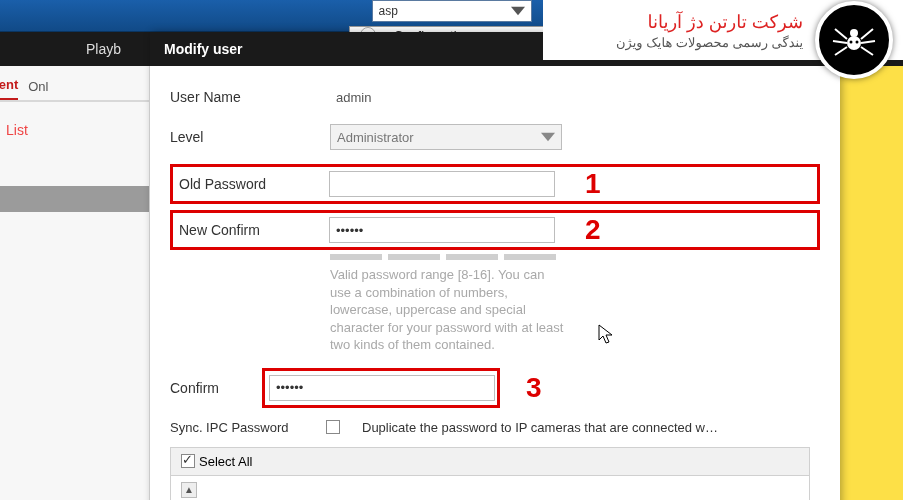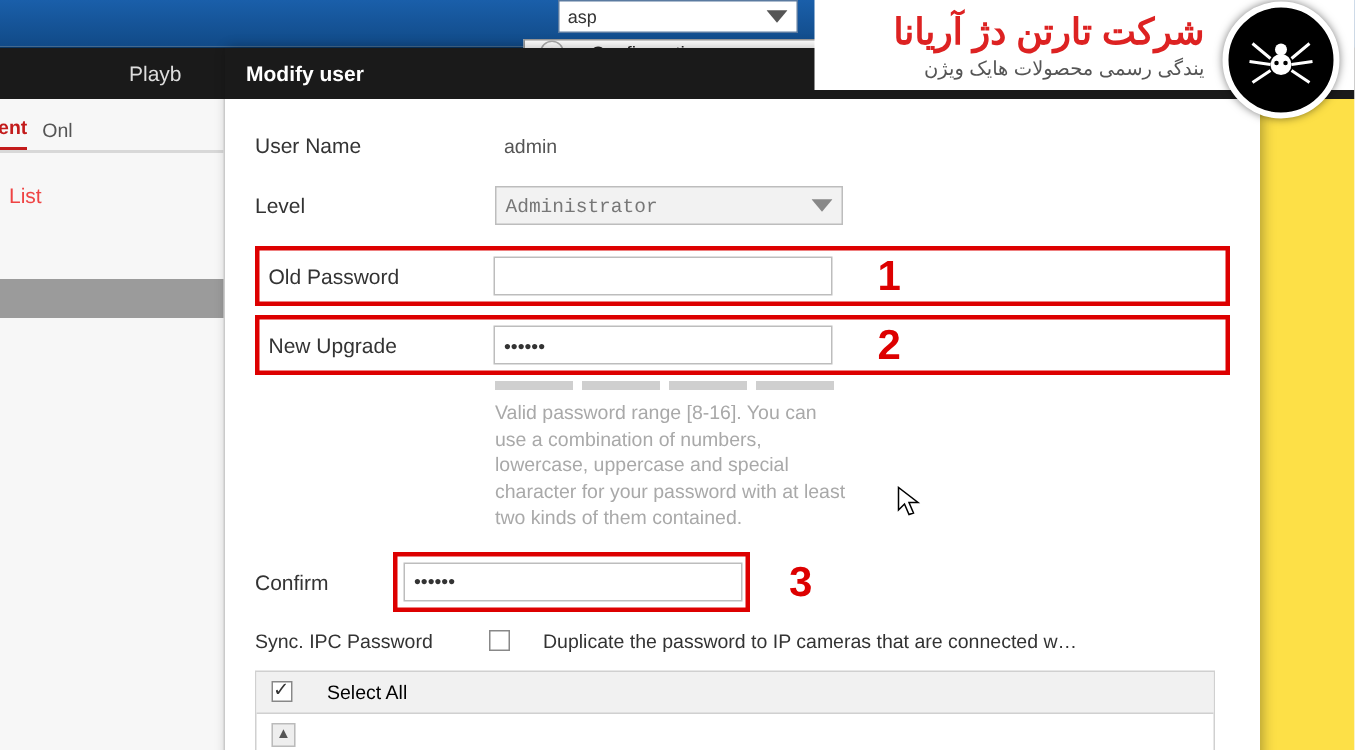"شرکت تارتن دژ آریانا" .brand-title { font-size: 24px -> 18px; font-weight: bold -> normal }
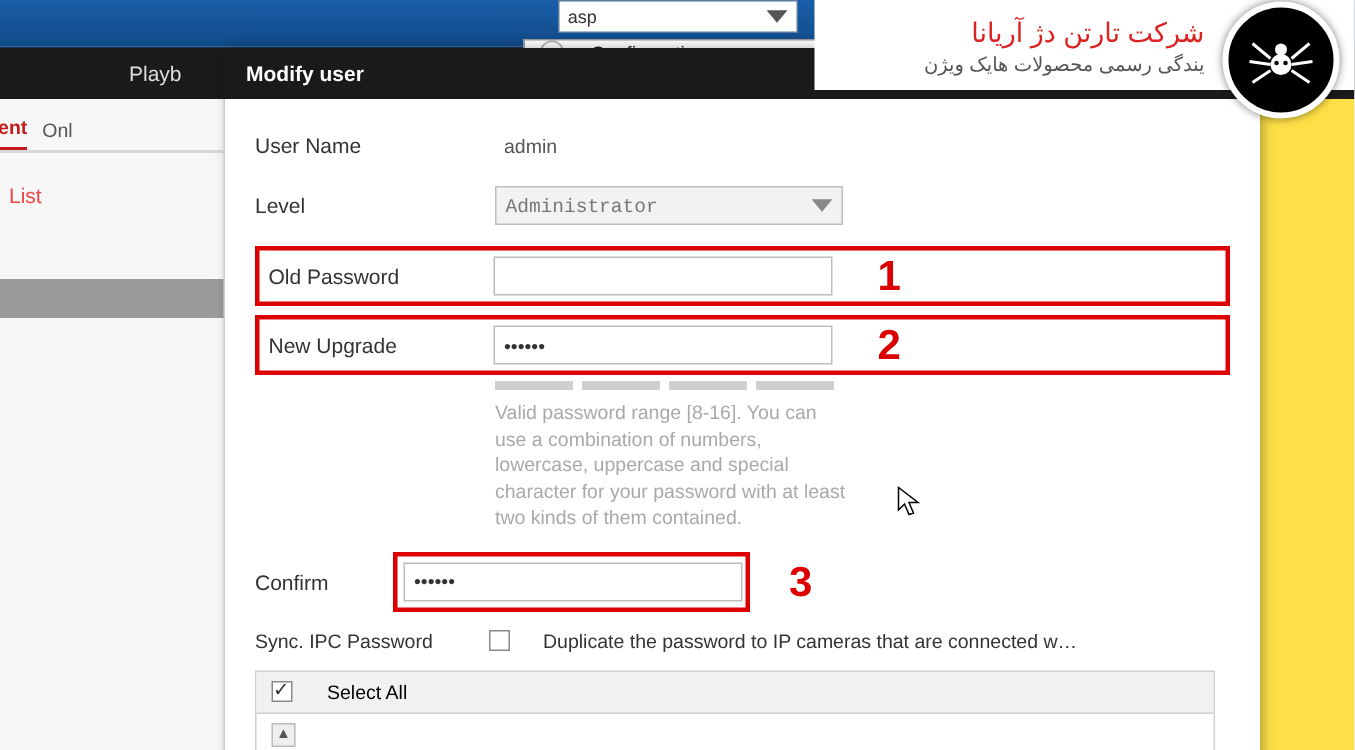"Administrator" .fld-select { font-family: Liberation Mono, monospace -> none }
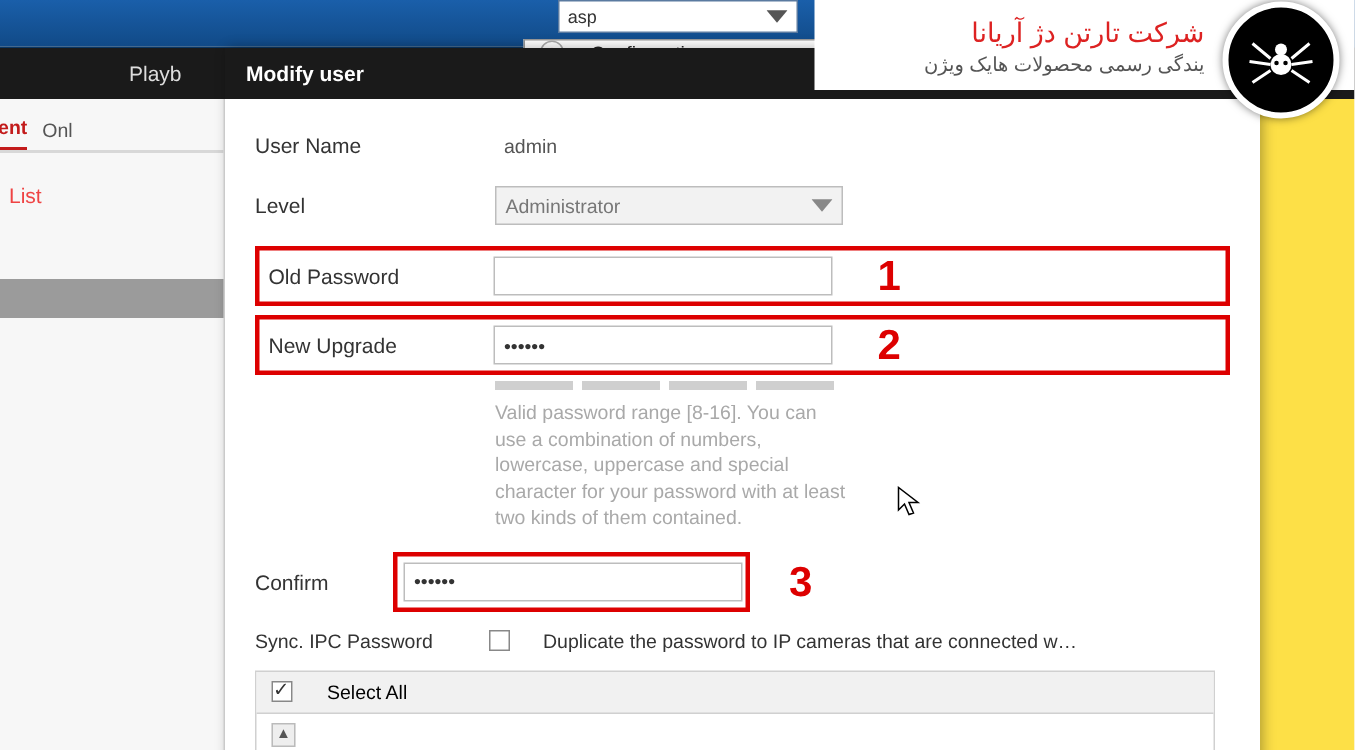"New Upgrade" div.fld-label { text: Upgrade -> Confirm }
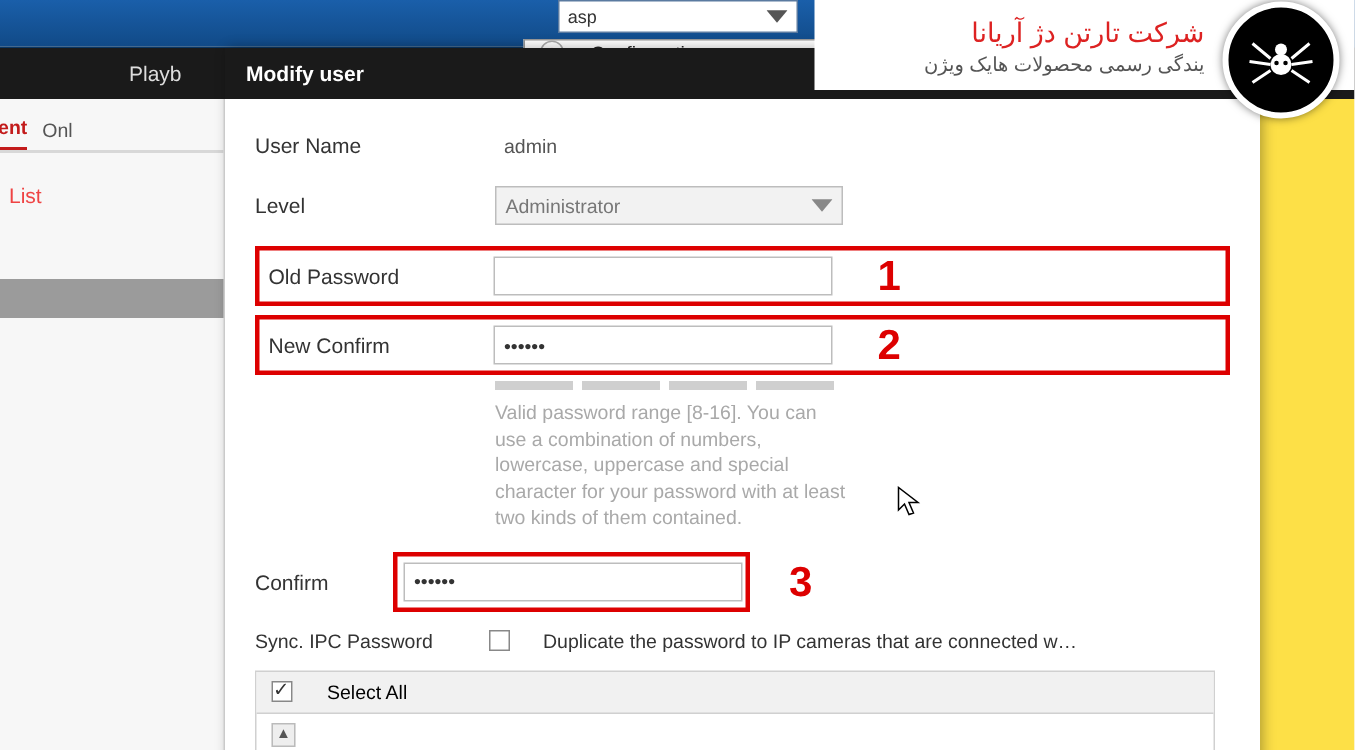"Select All" .perm-head { gap: 23px -> 4px }
